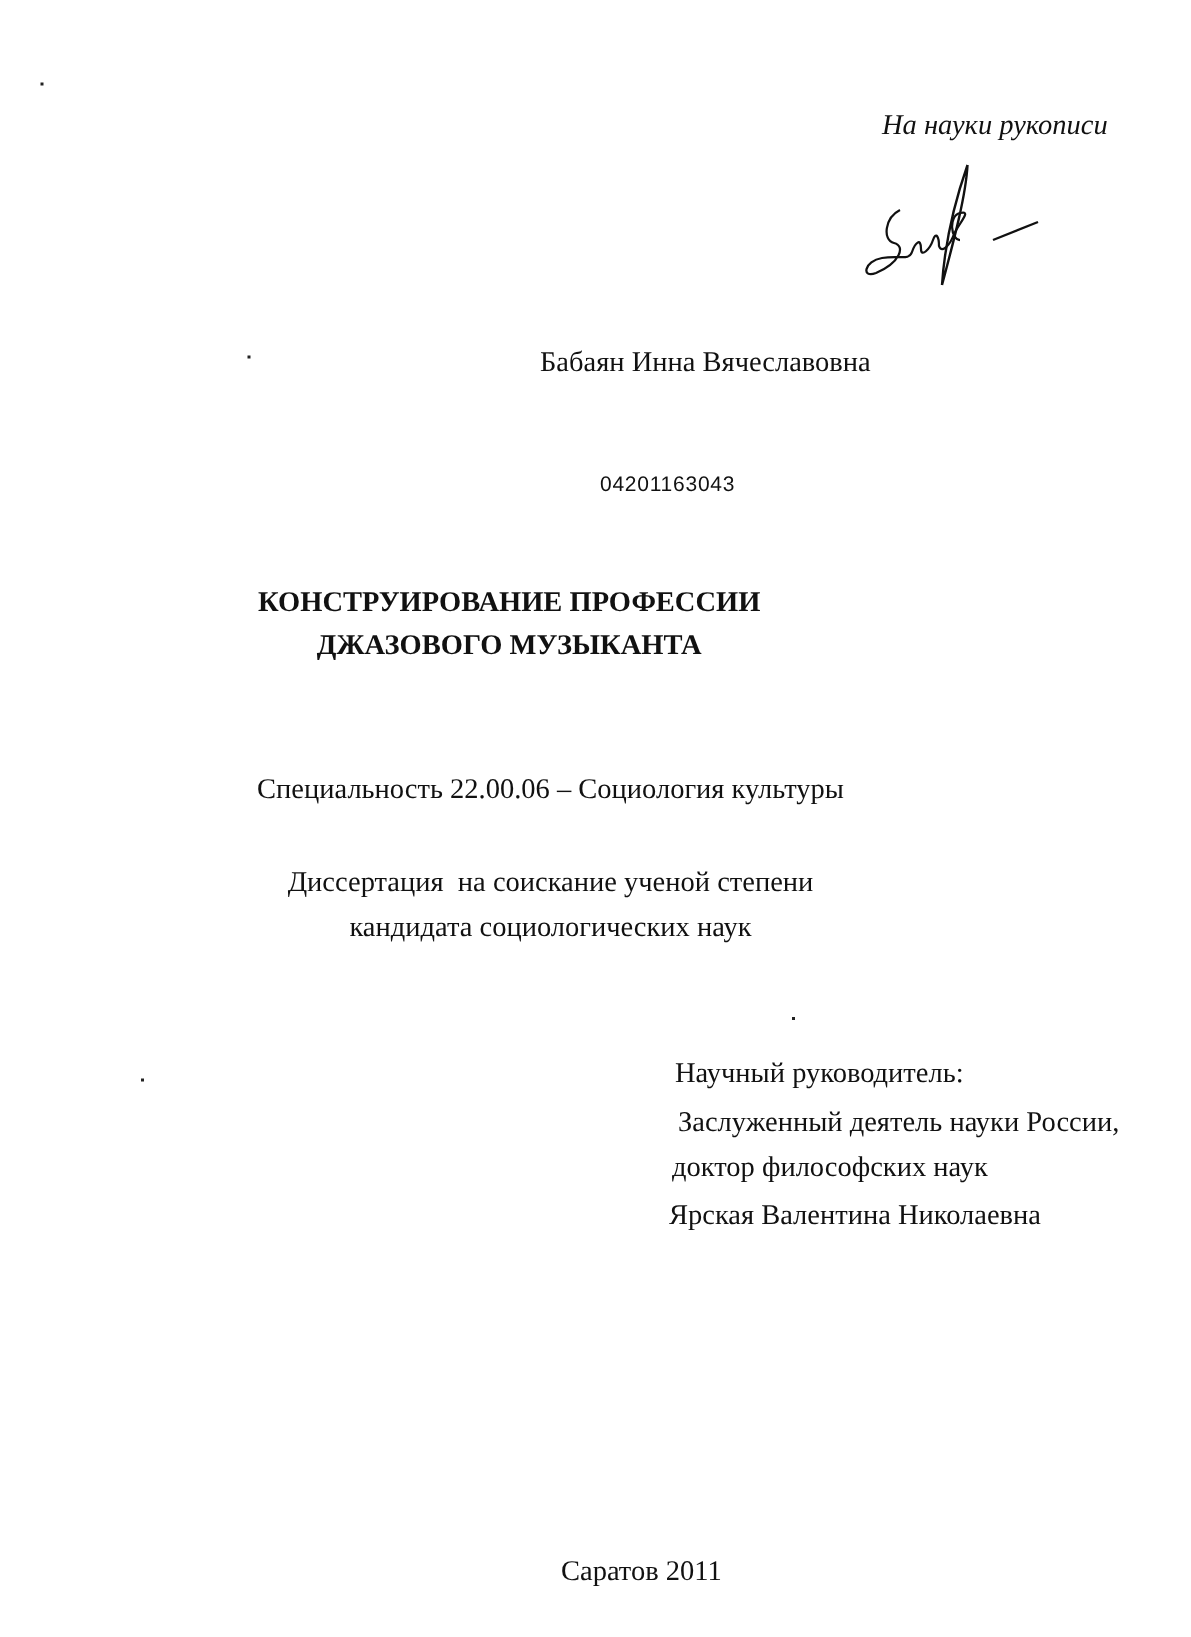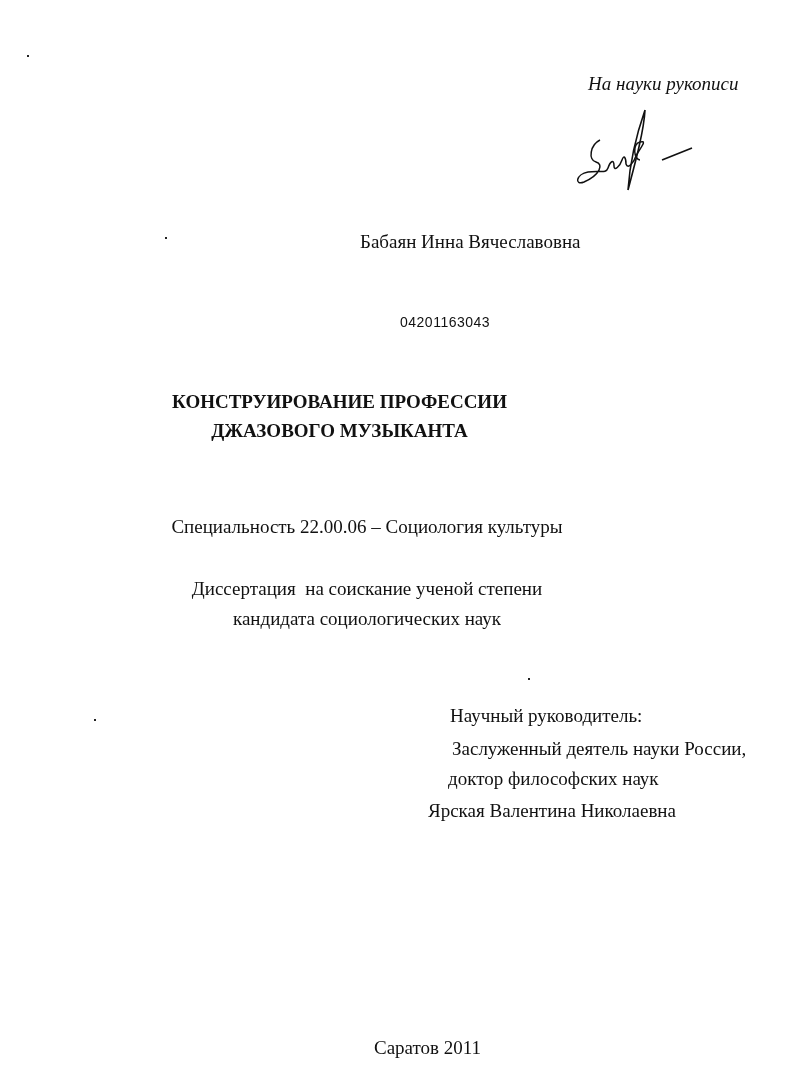"Ярская Валентина Николаевна" .adv3 { left: 428px -> 446px }
